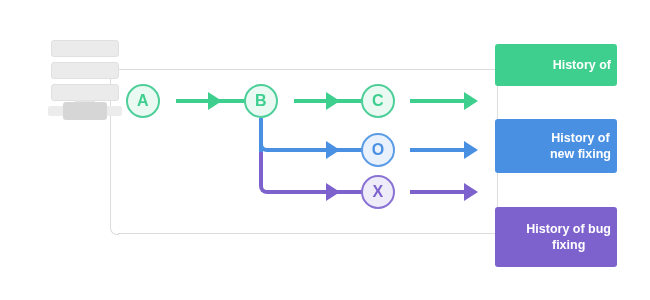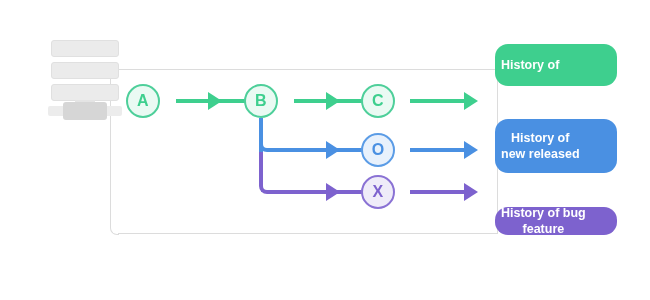"History of" .legend-card { border-radius: 13px -> 3px; justify-content: flex-start -> flex-end }
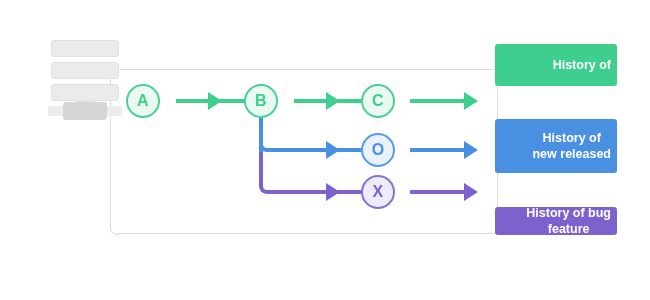"new released" div { text: released -> fixing }
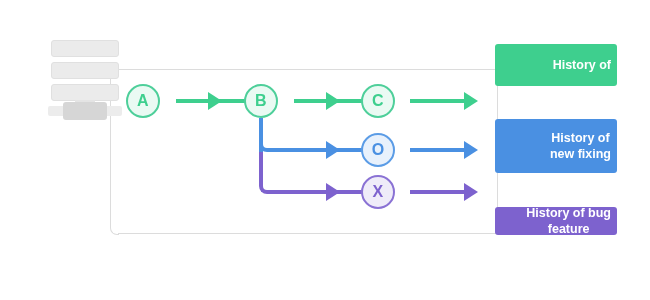"History of bug" div.legend-card { height: 28px -> 60px }
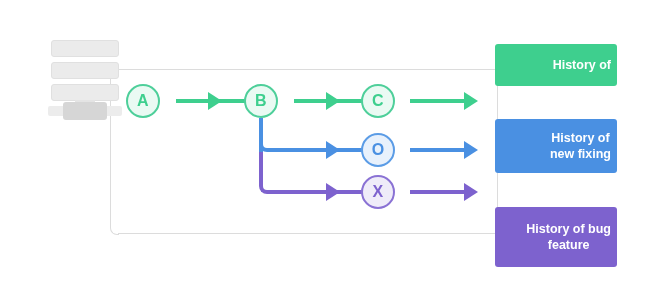"feature" div { text: feature -> fixing }
